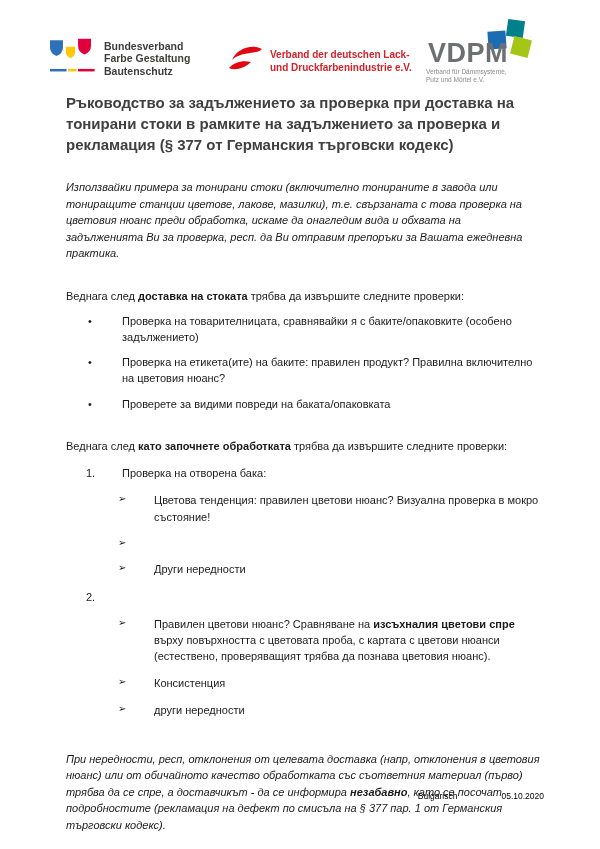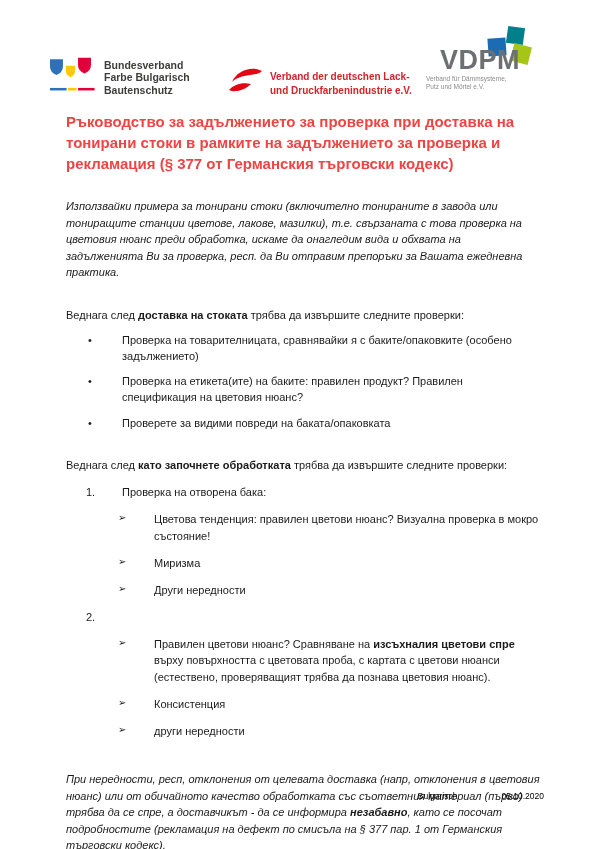"Bundesverband" .header { align-items: flex-end -> center; margin-top: 19px -> none }
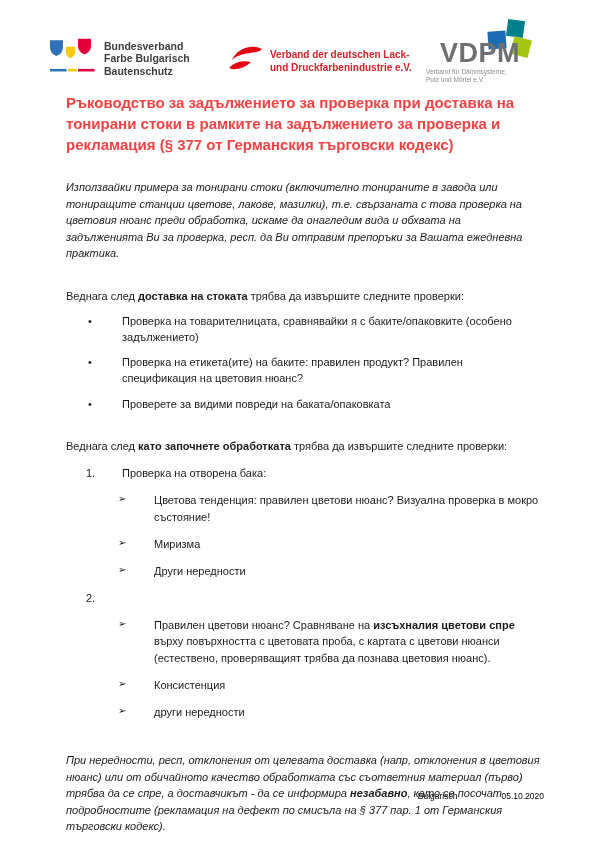"Farbe Bulgarisch" div { text: Bulgarisch -> Gestaltung }
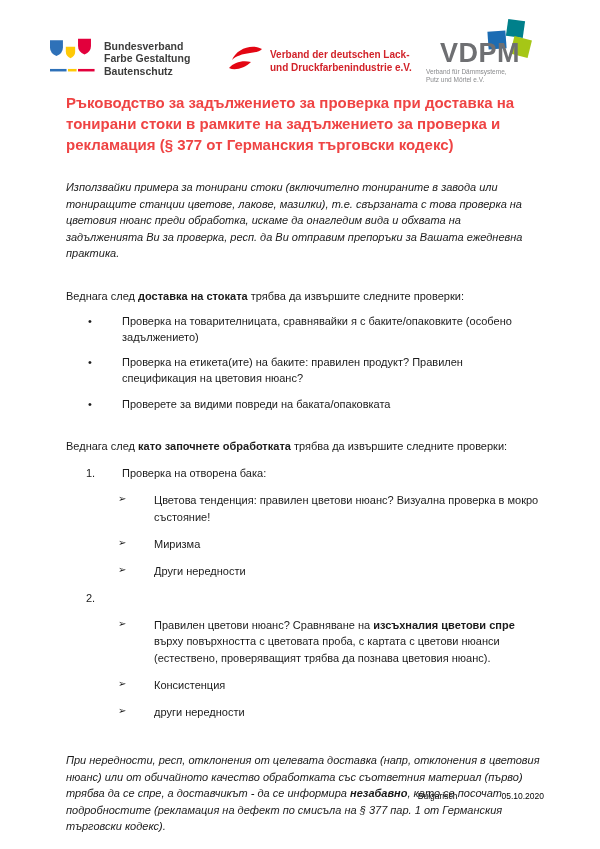"VDPM" .vdpm-word { left: 16px -> 4px }
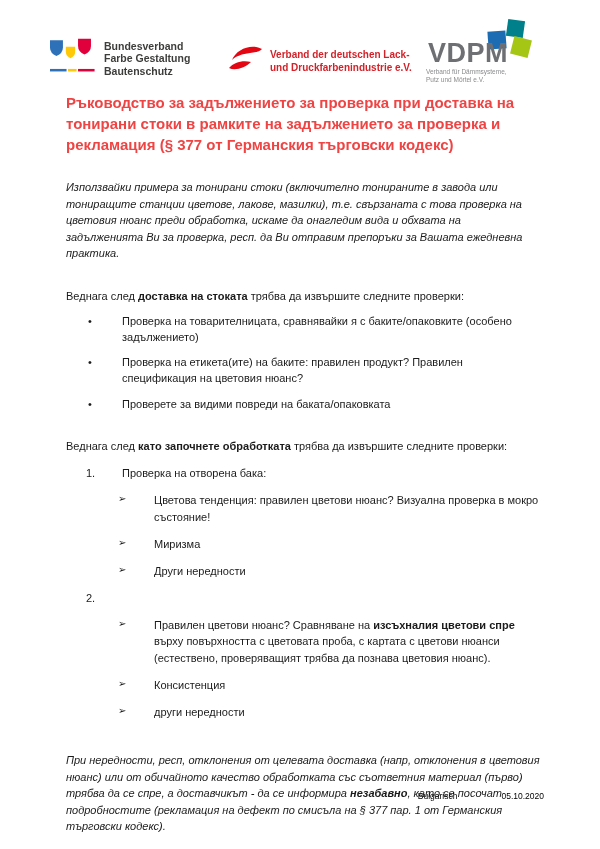"Ръководство за задължението за проверка" .doc-title { color: #ef4444 -> #404040 }
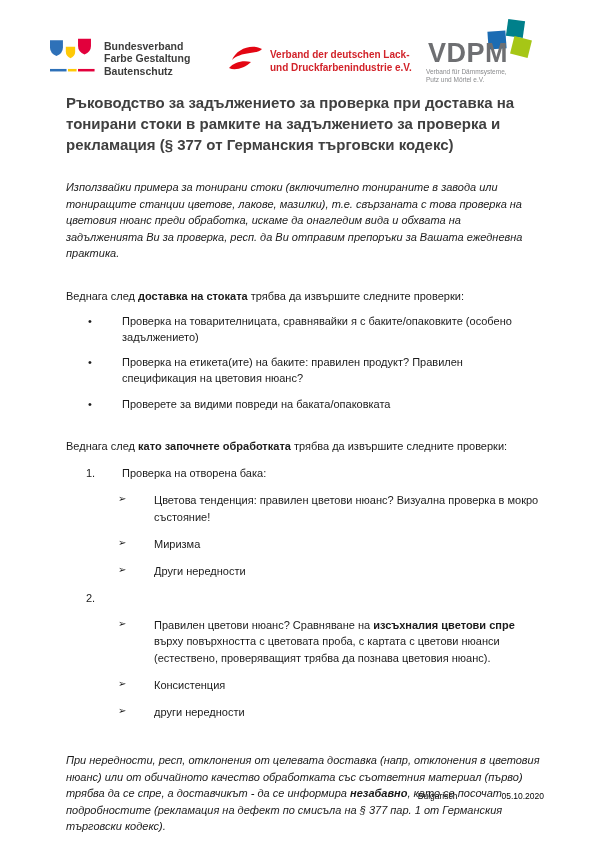"Проверка на етикета(ите) на баките:" span.txt { text: Правилен спецификация -> Правилна включително }
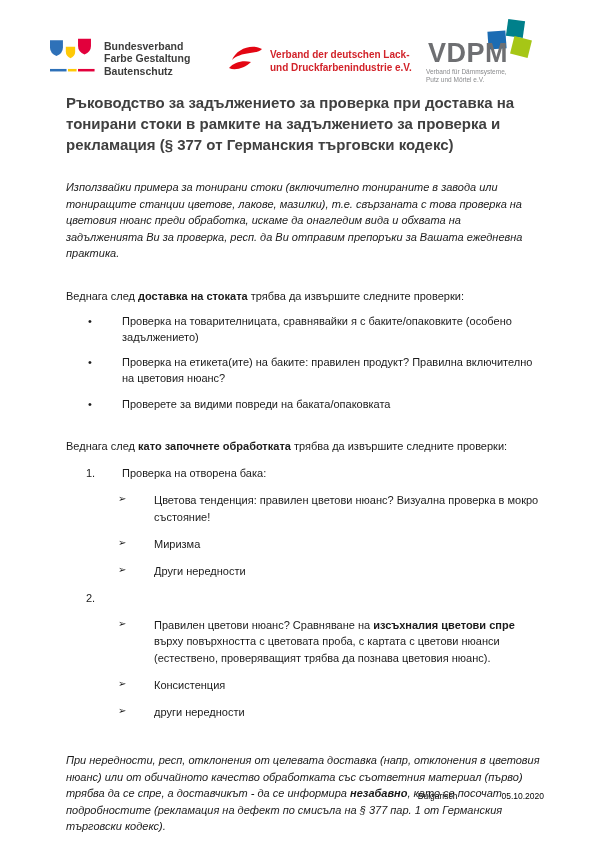"Миризма" span.txt { html: <span>Миризма</span> -> none }
